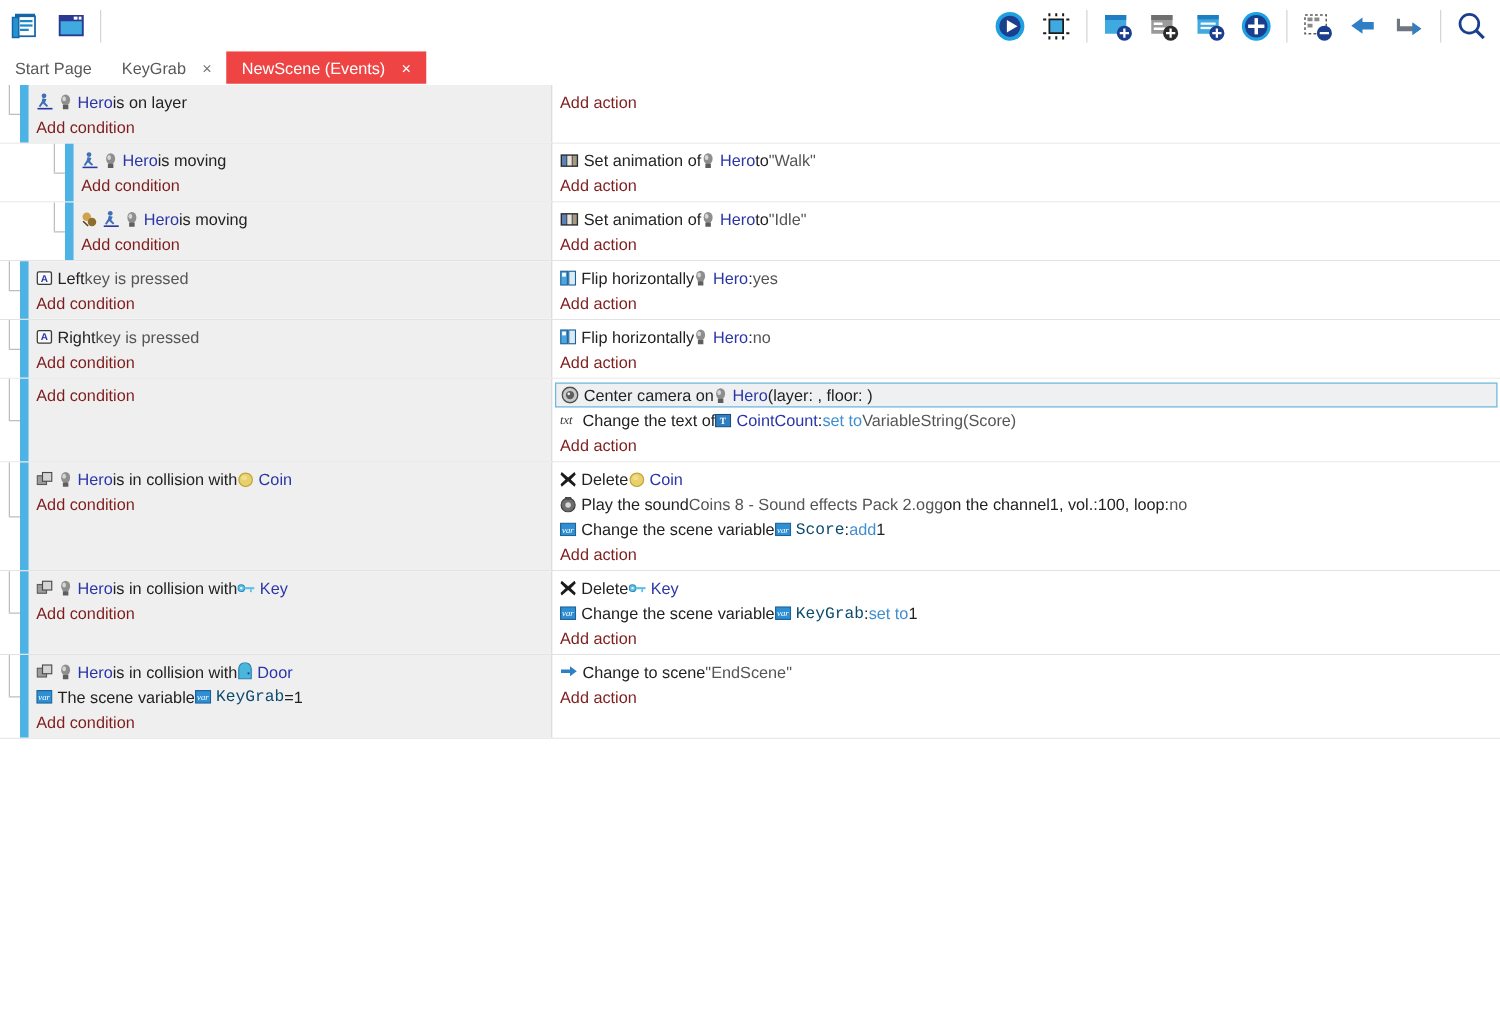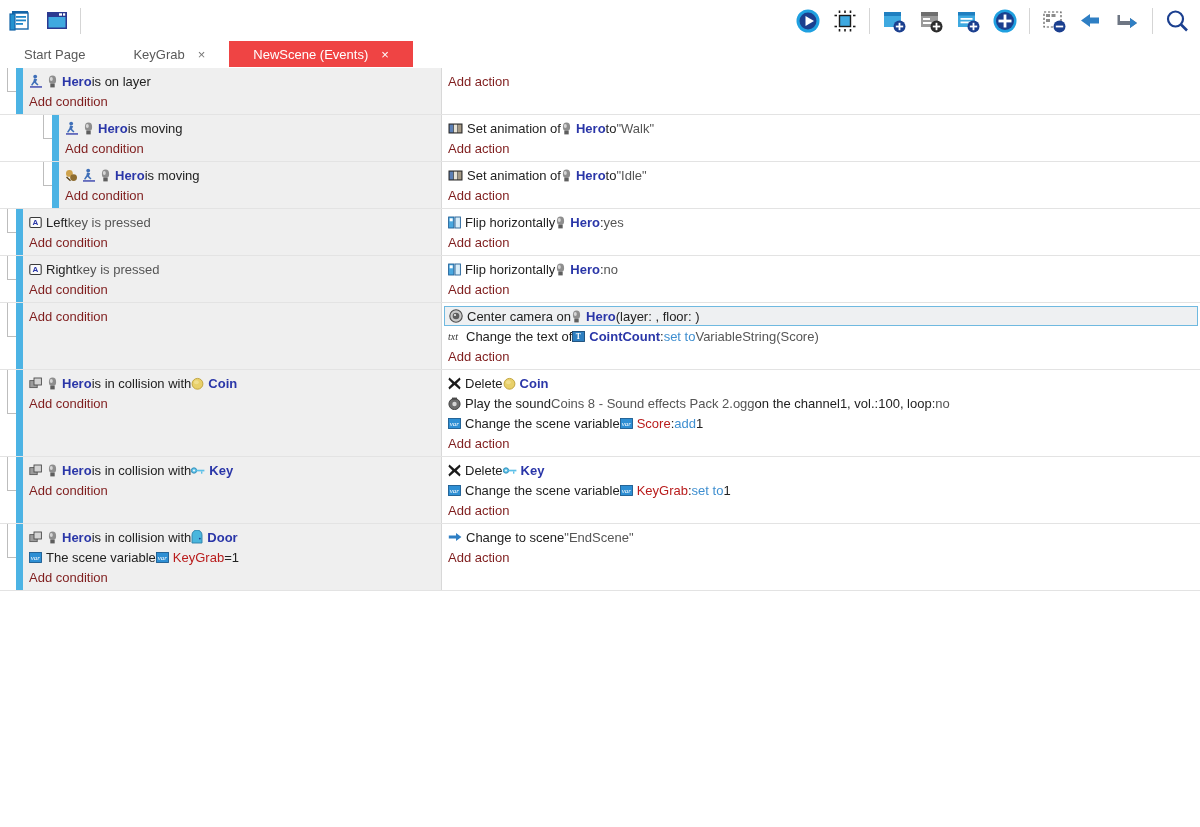"Start Page" .tab { padding: 0 24px -> 0 12px }
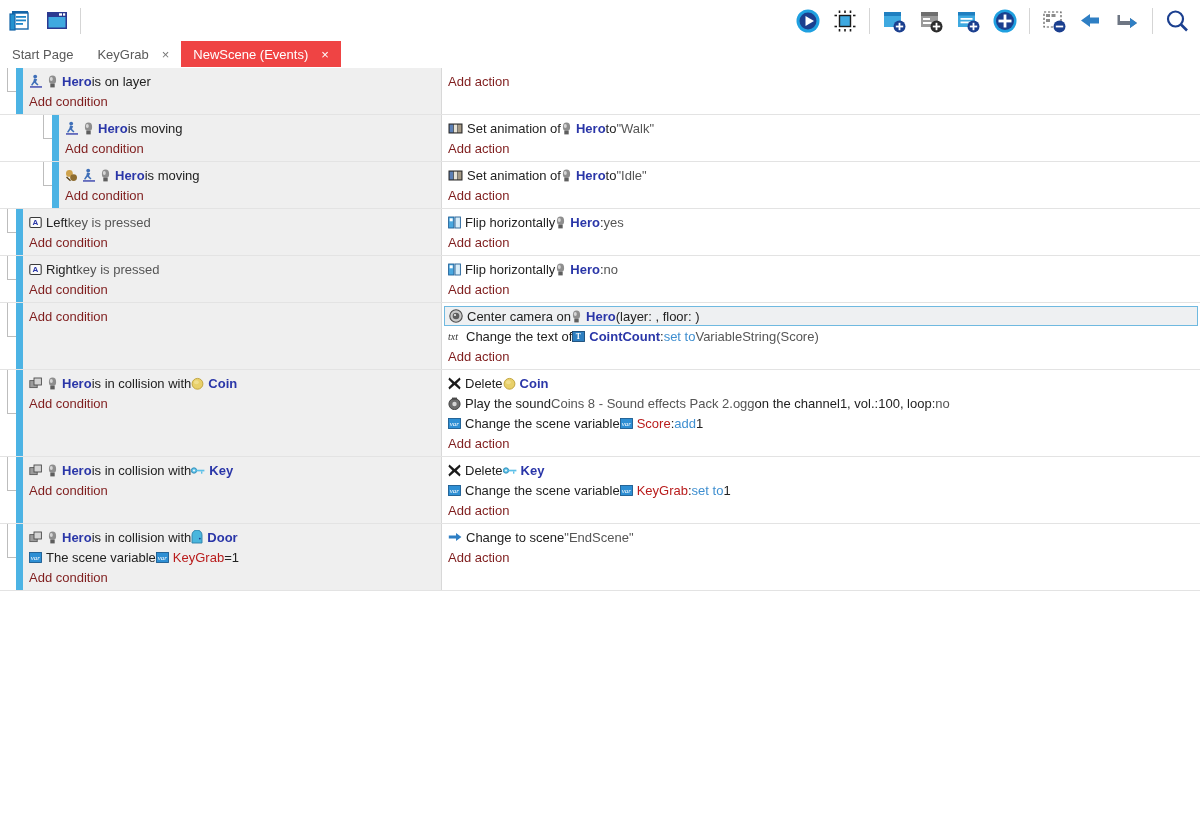"Hero" .obj { font-weight: bold -> normal }
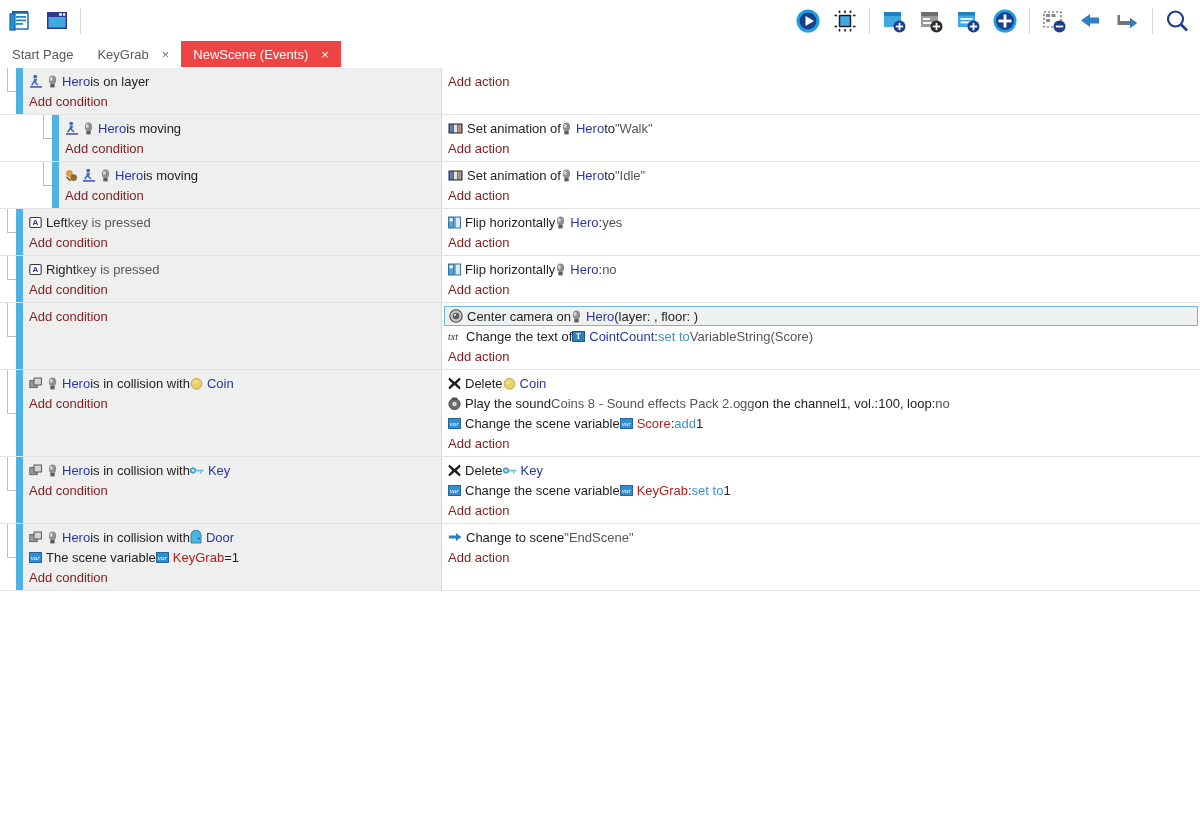"Score" .varname { color: #b91c1c -> #0c4a6e; font-family: none -> Liberation Mono, monospace }
